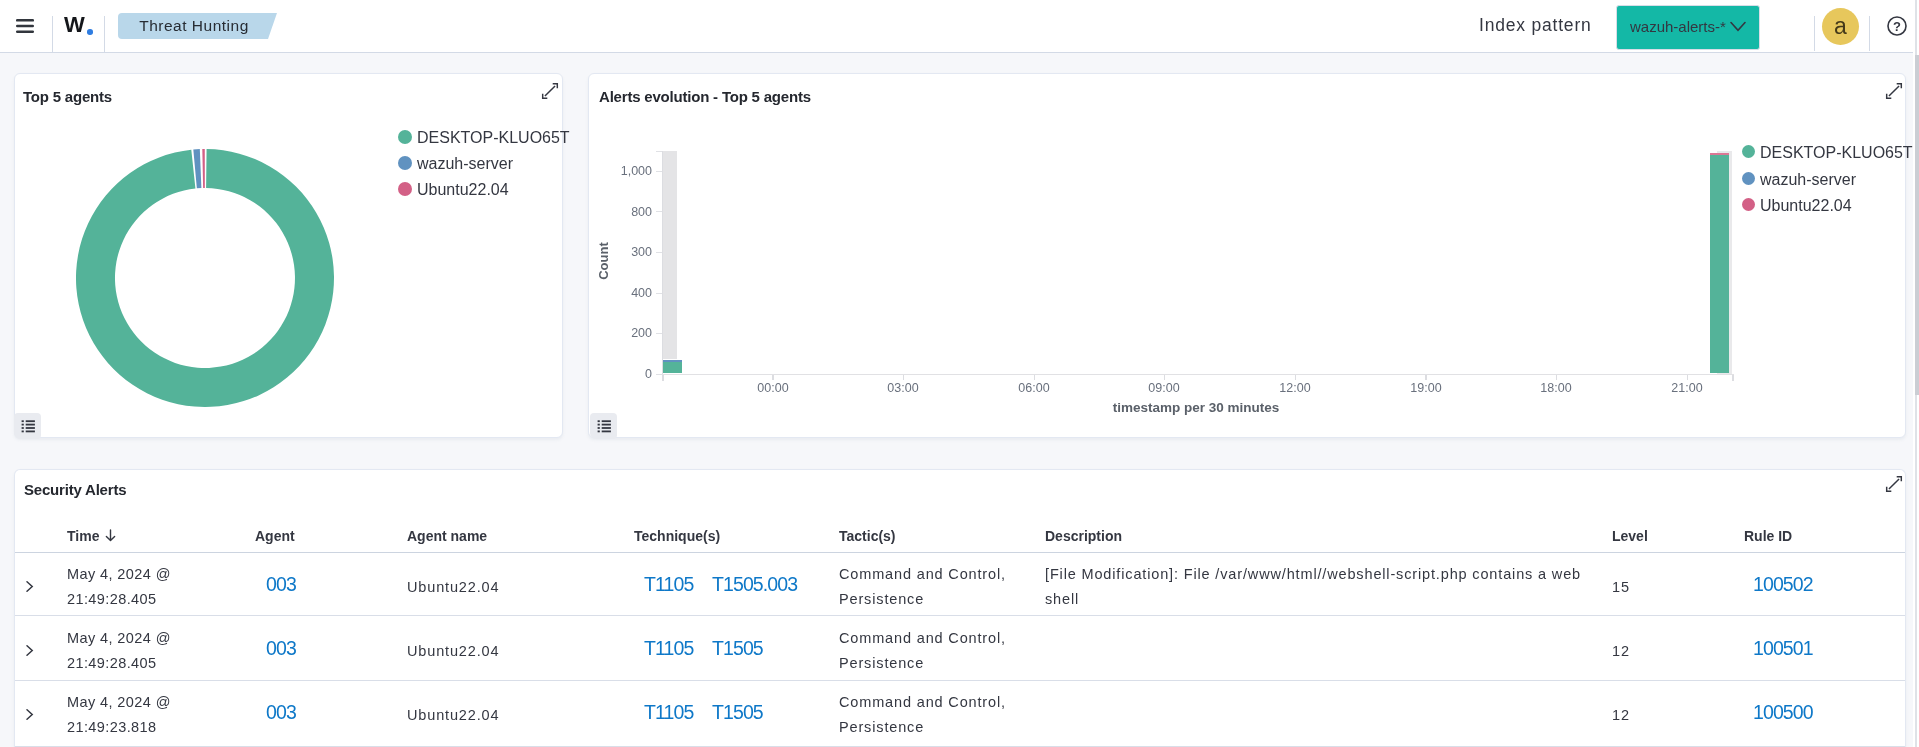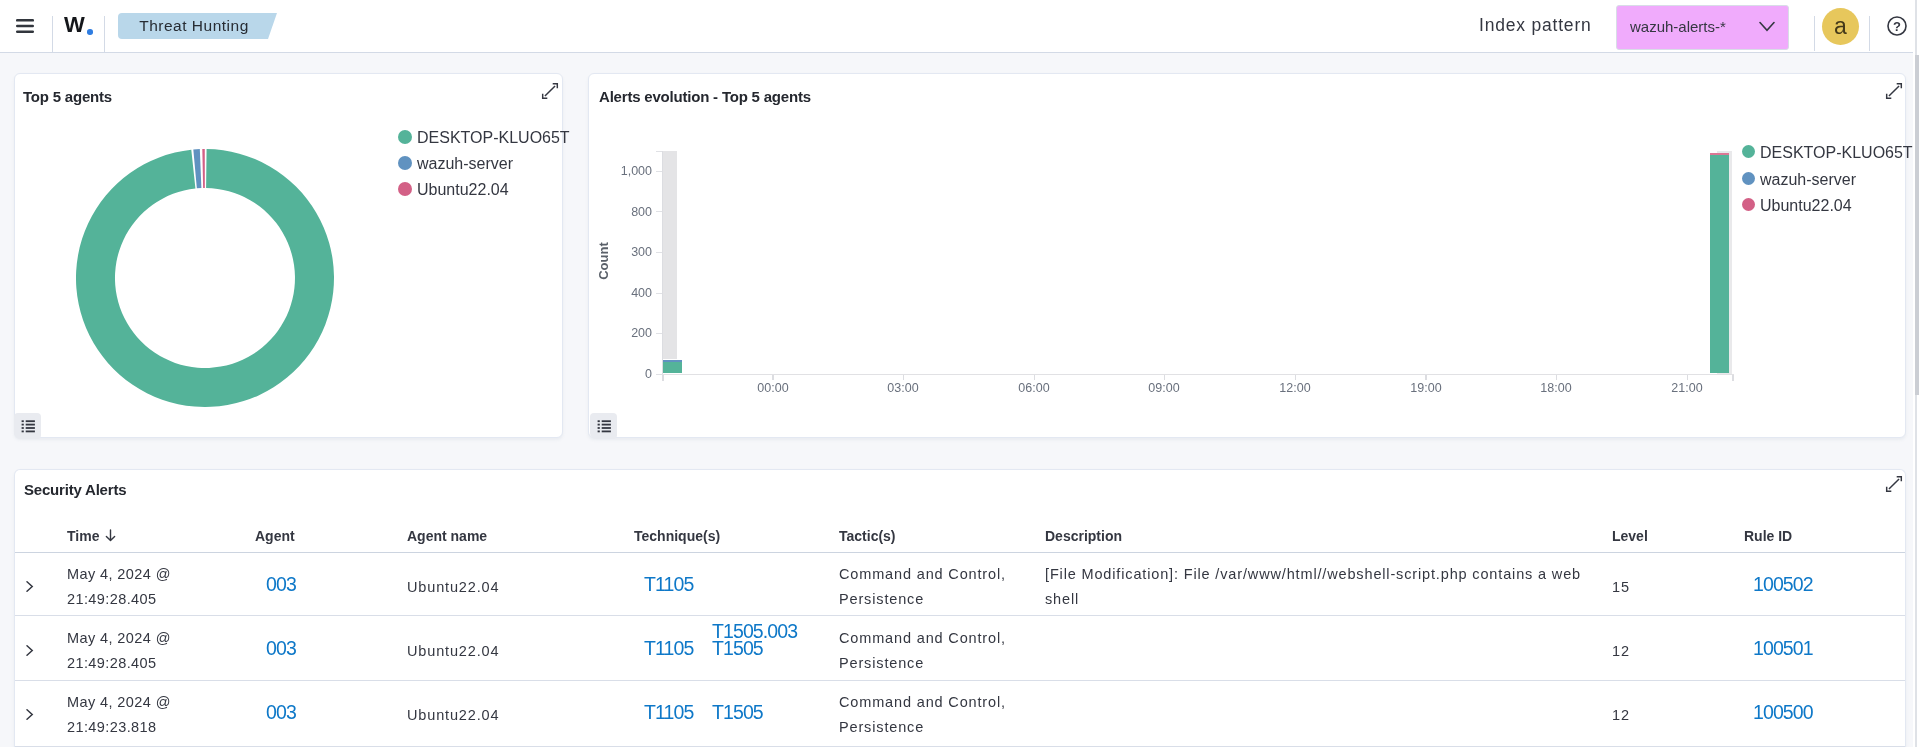"wazuh-alerts-*" div.abs { background: #f0abfc -> #14b8a6; width: 173px -> 144px }
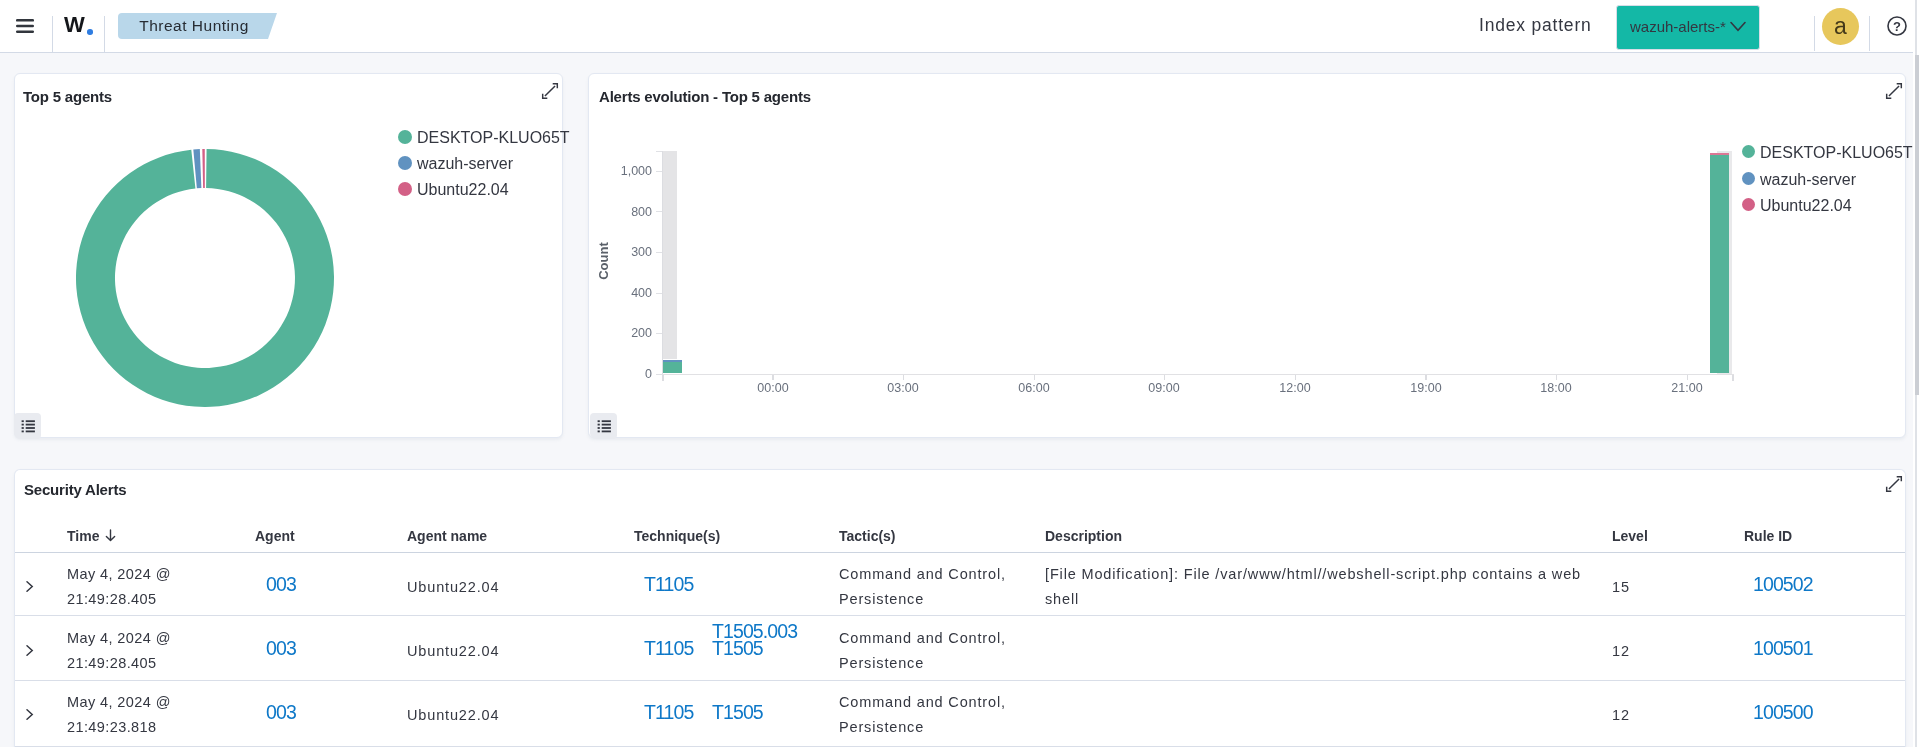"timestamp per 30 minutes" div.abs { html: none -> <div>timestamp per 30 minutes</div> }
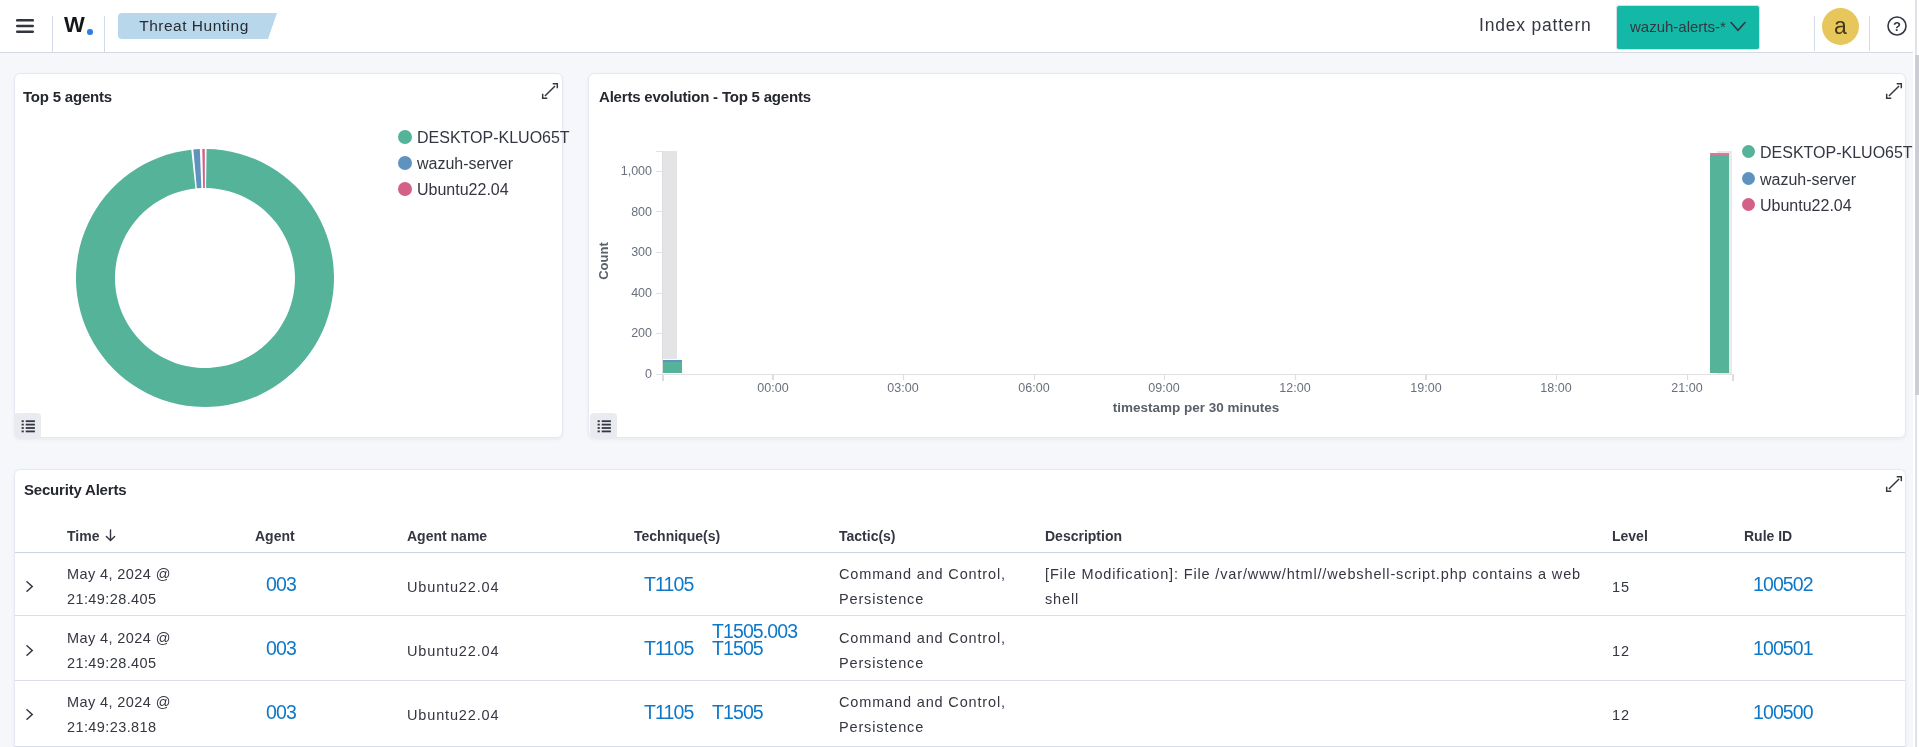"T1505.003" a.lnk { margin-top: 47px -> none }
